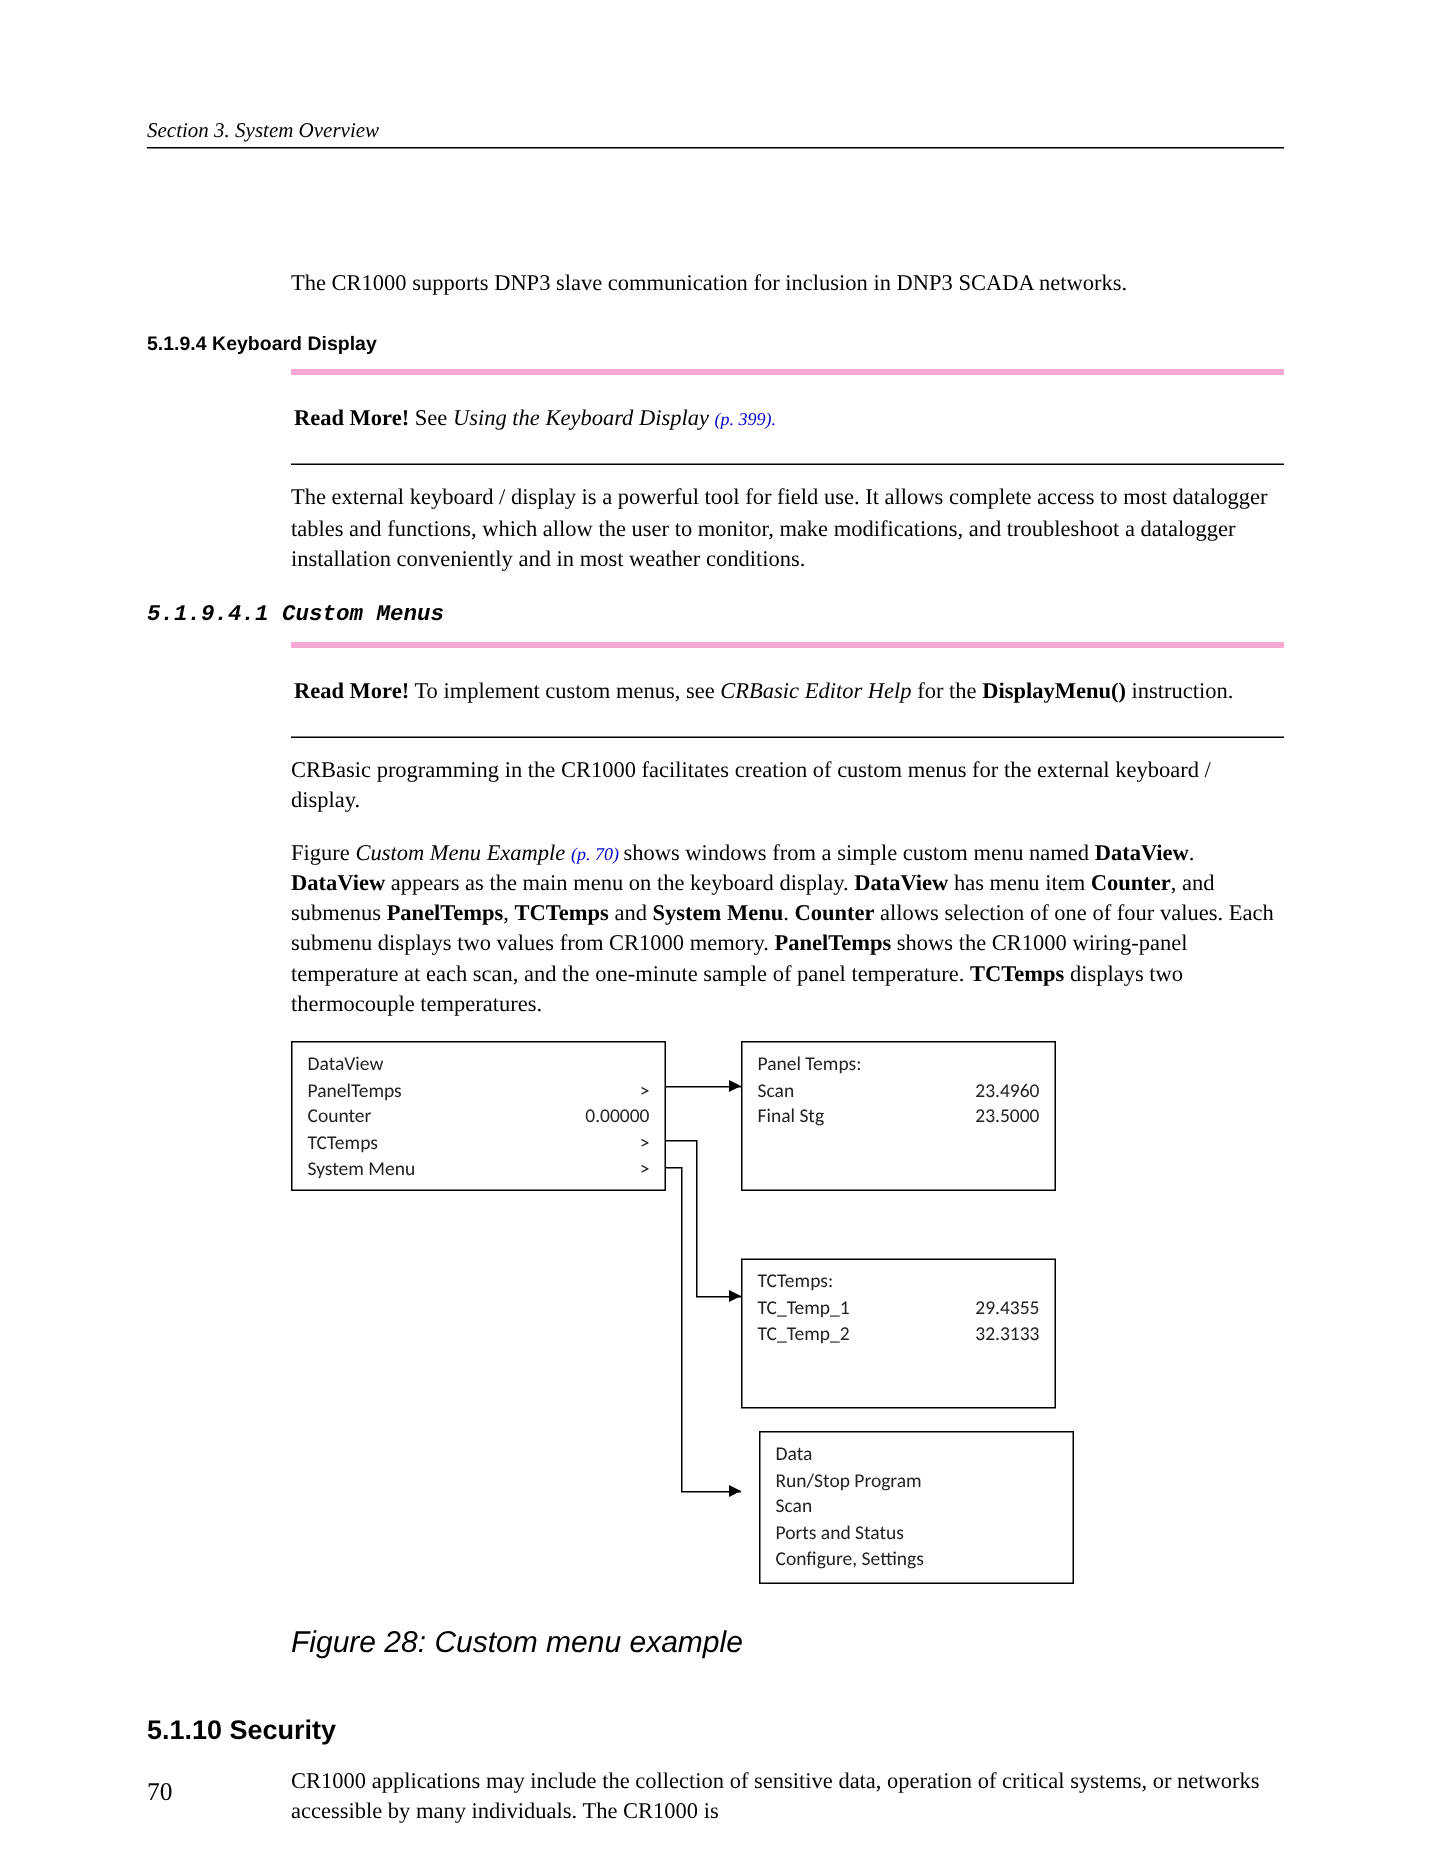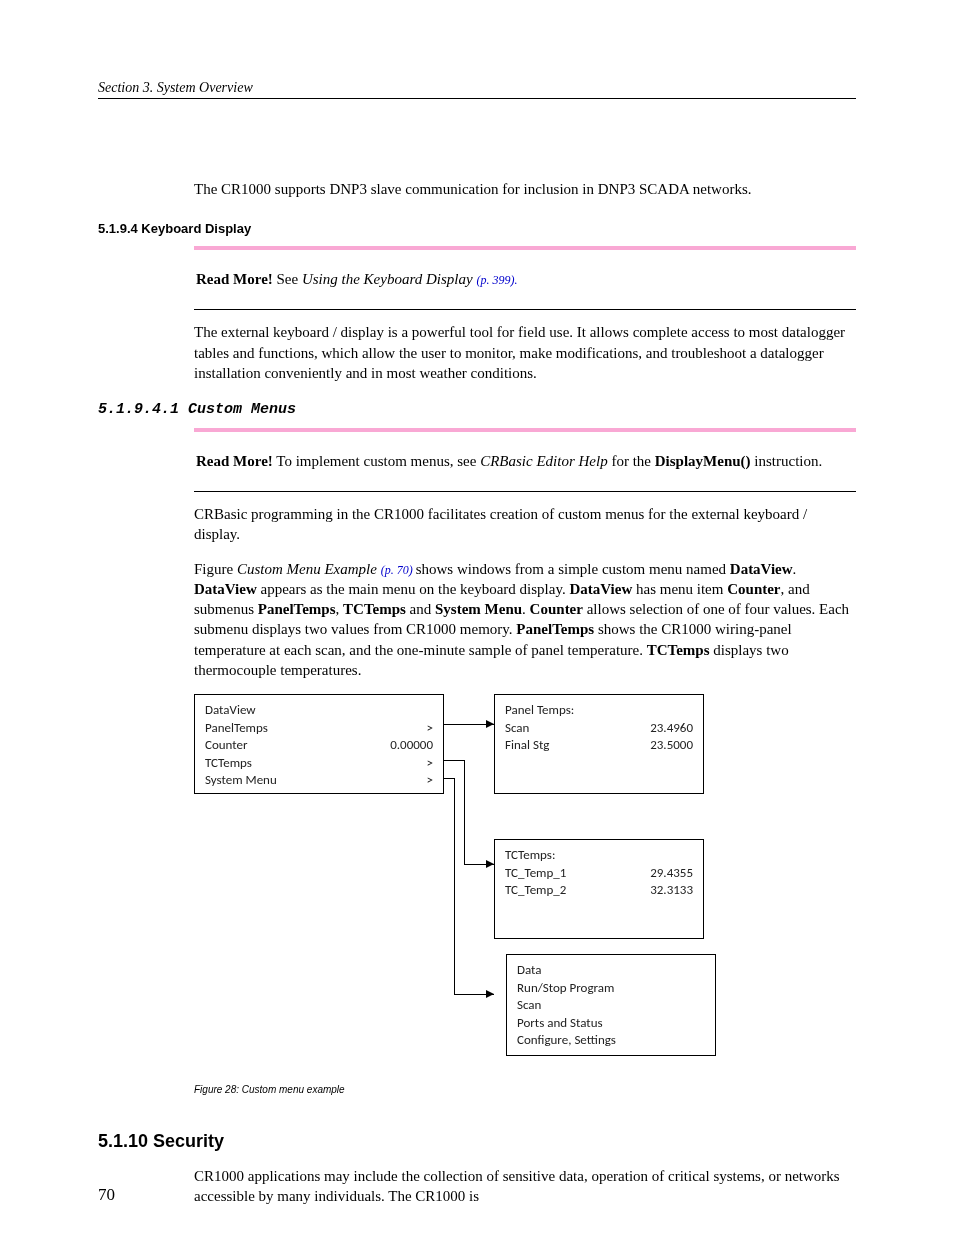"Figure 28: Custom menu example" .figure-caption { font-size: 10px -> 20px }
